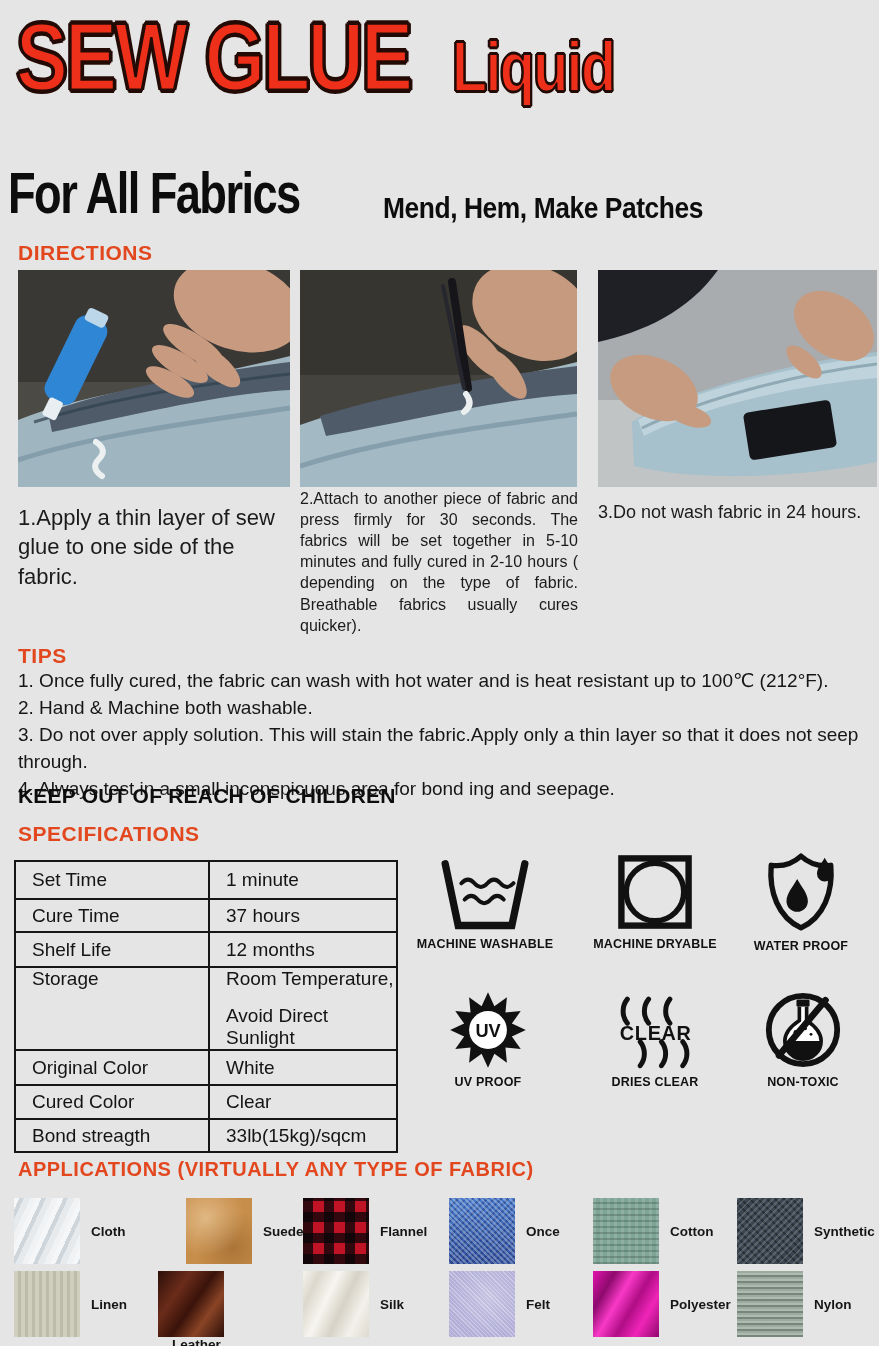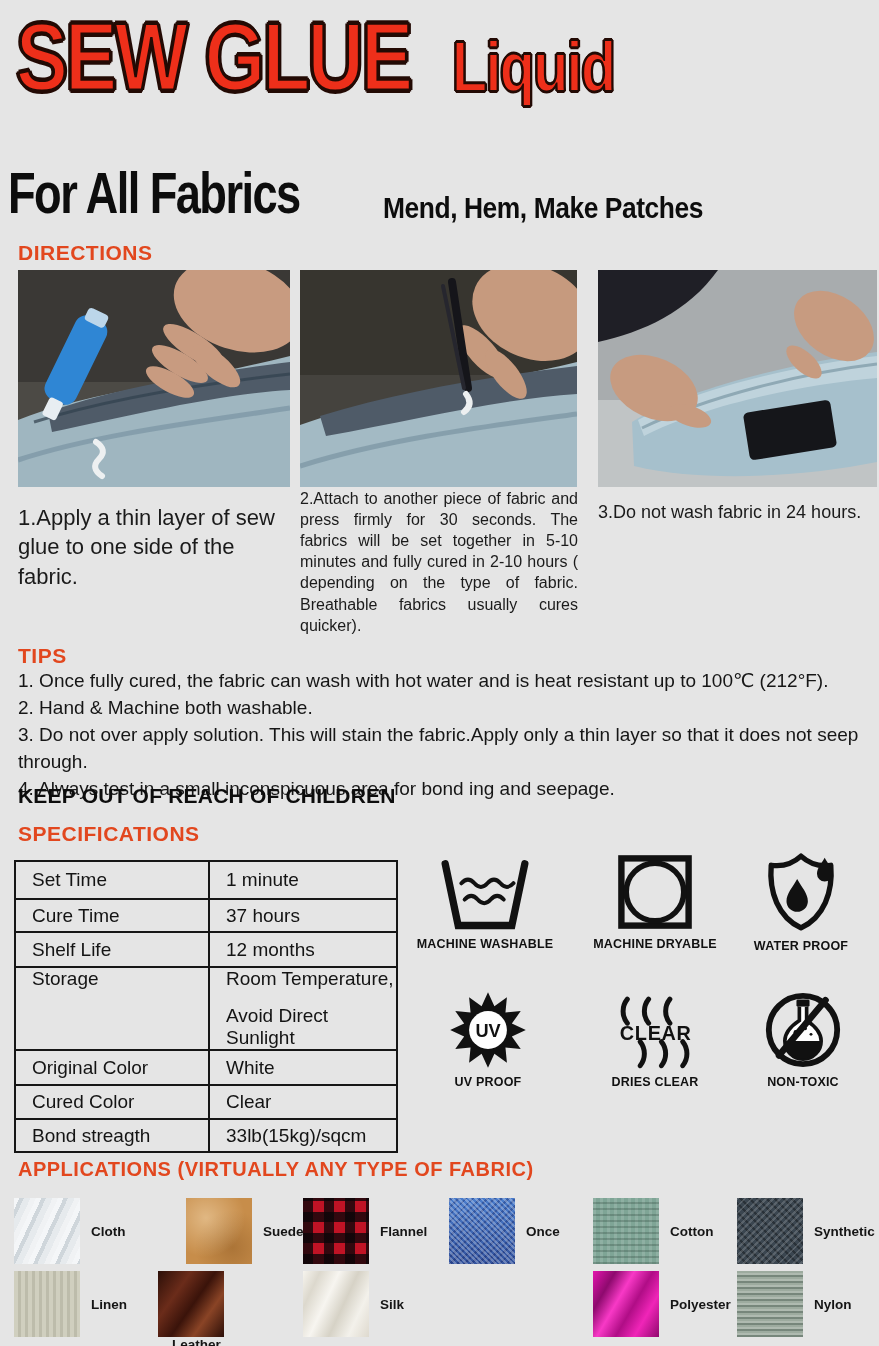"Felt" div.fab { html: none -> <div> <div></div> <div>Felt</div> </div> }
